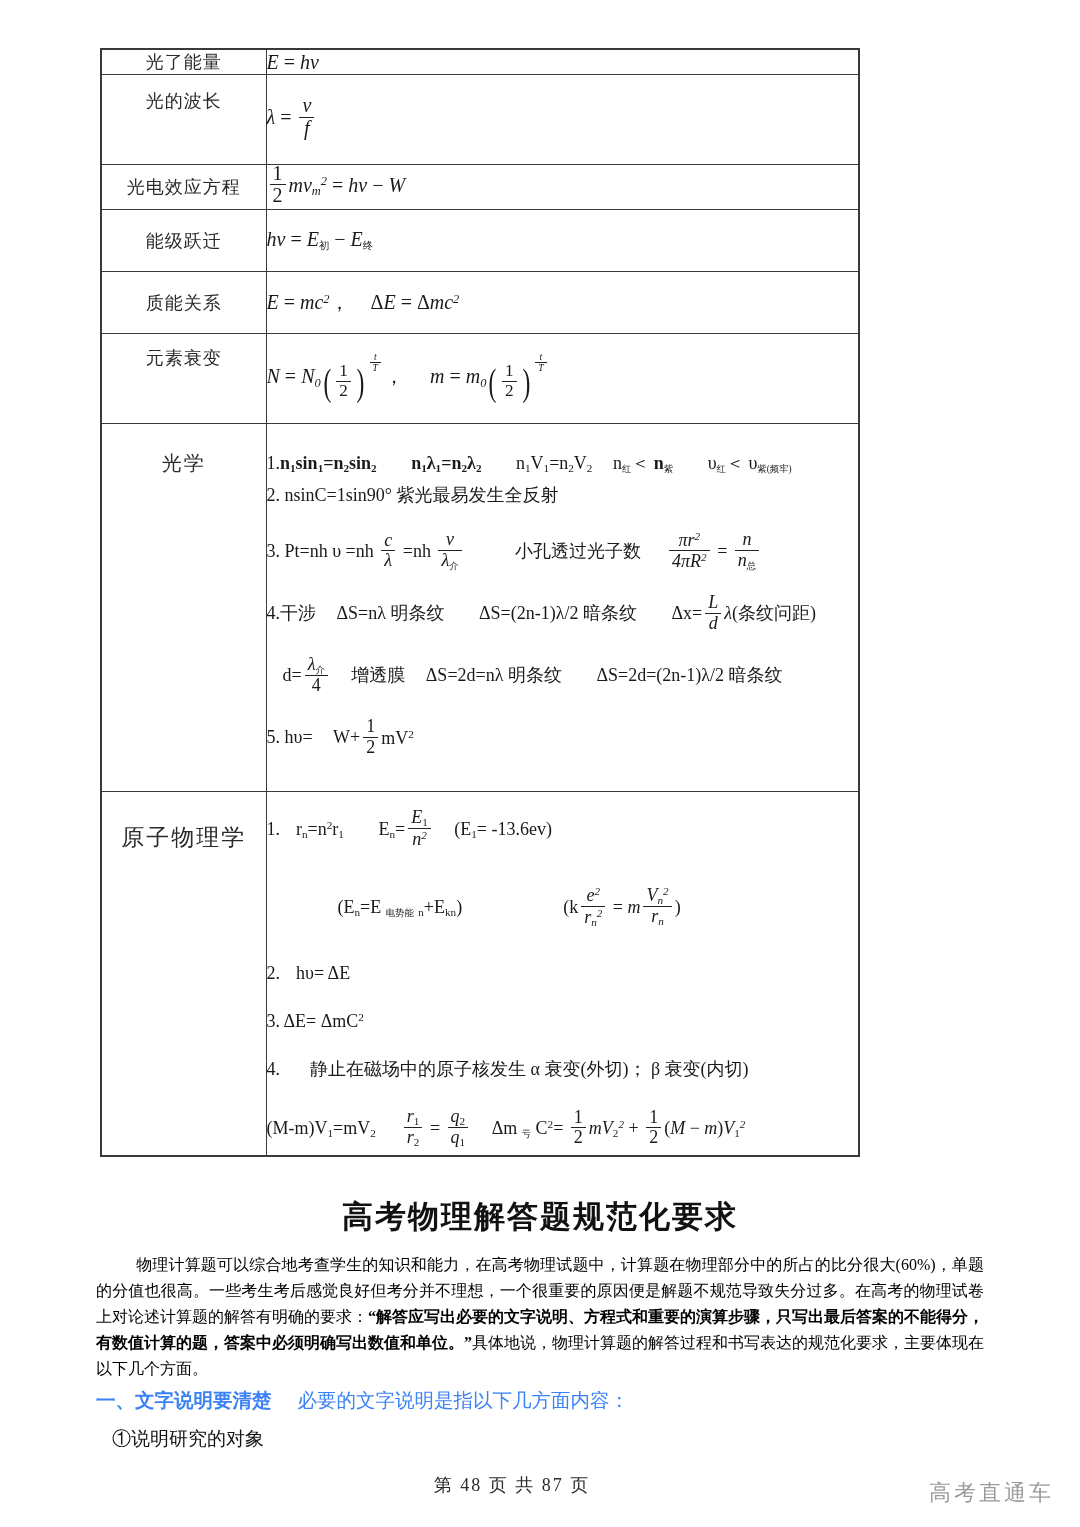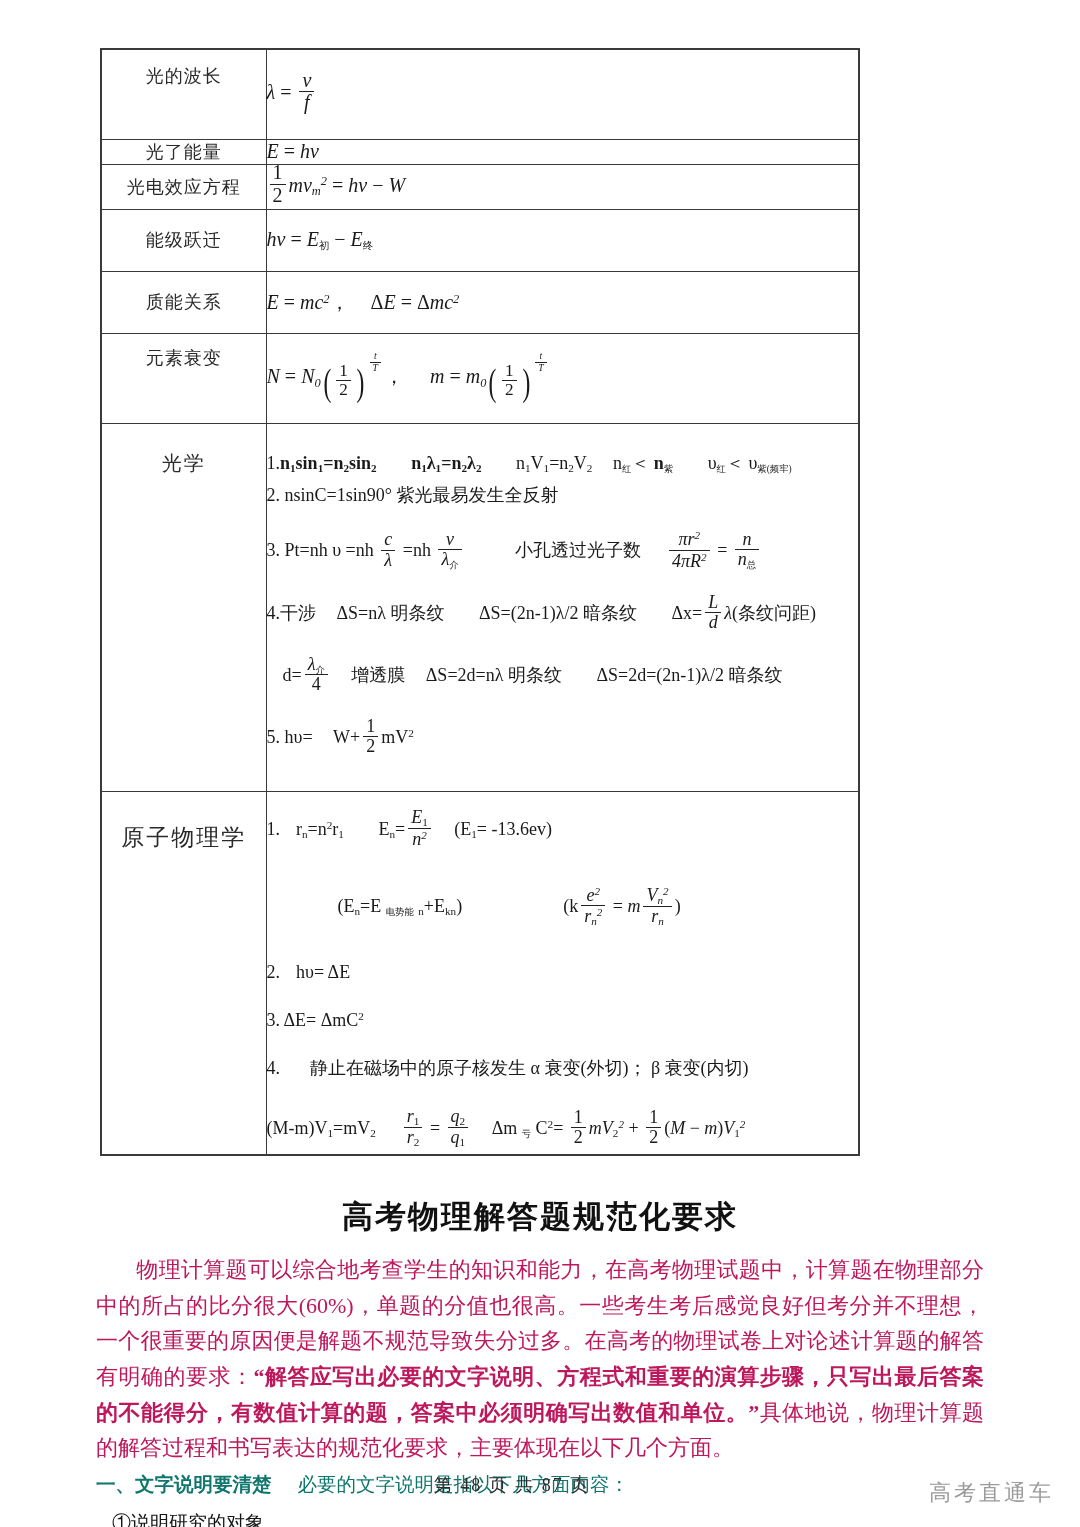"光的波长" tr { order: before "光了能量" -> after "光了能量" }
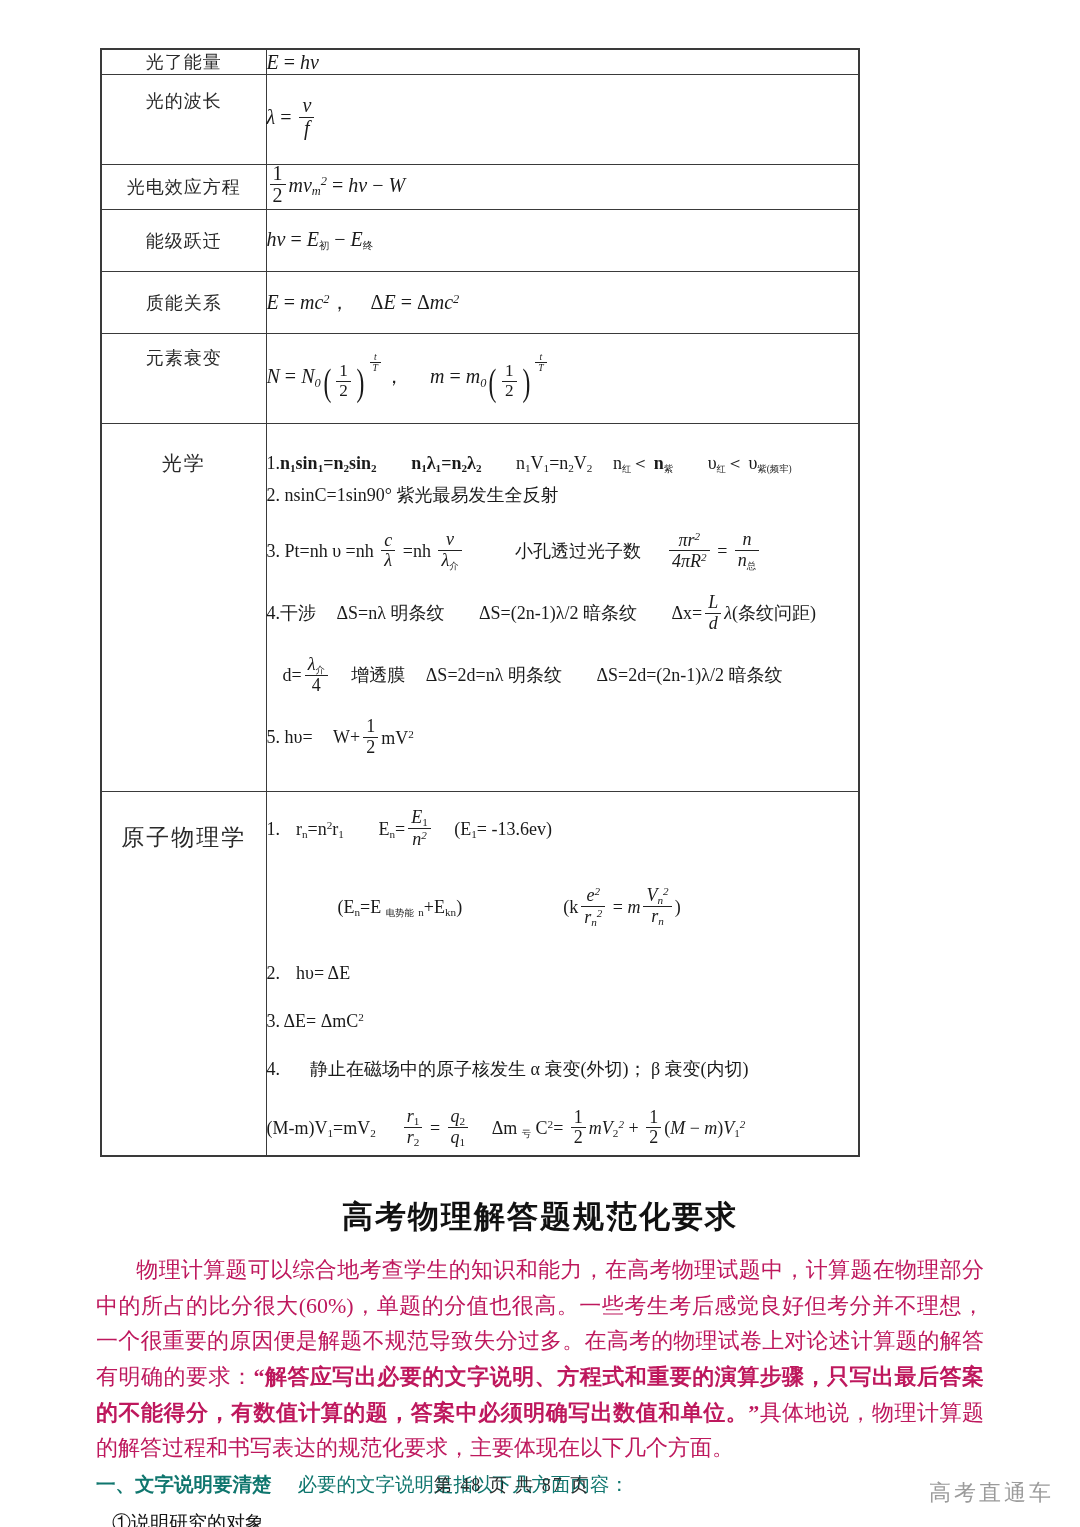"物理计算题可以综合地考查学生的知识和能力，在高考物理试题中，计算题在物理部分中的" .para { color: #be185d -> #000000; font-size: 22px -> 16px }
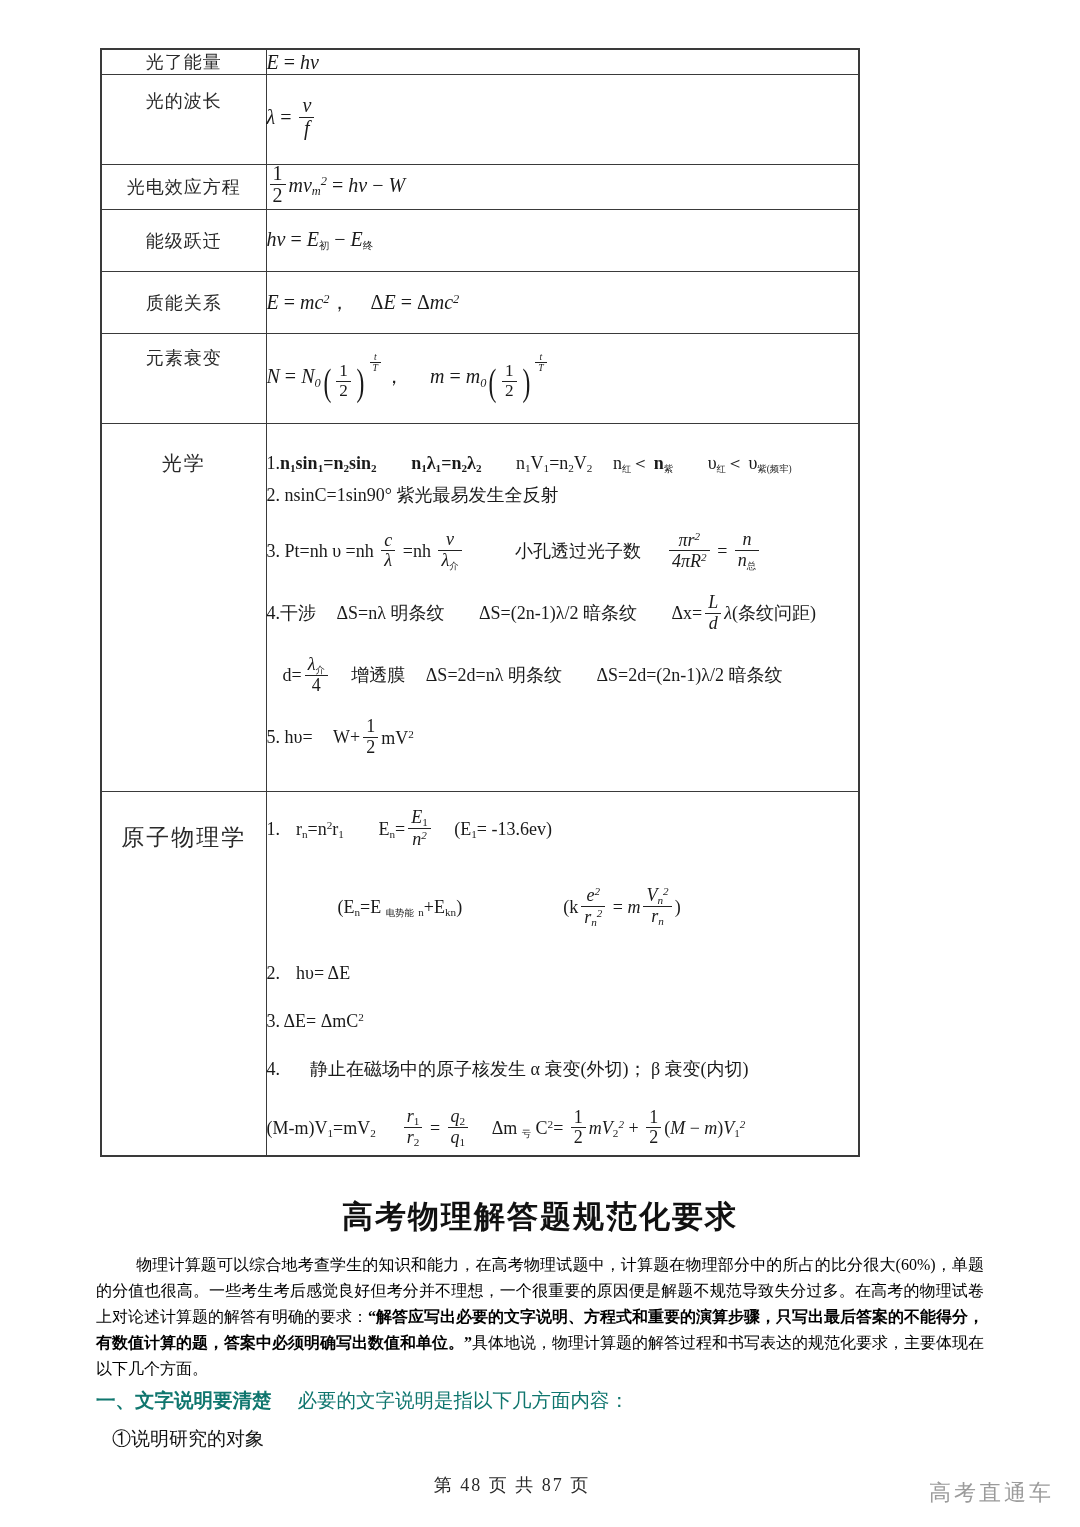"一、文字说明要清楚 必要的文字说明是指以下几方面内容：" .section-head { color: #0f766e -> #3b82f6 }
